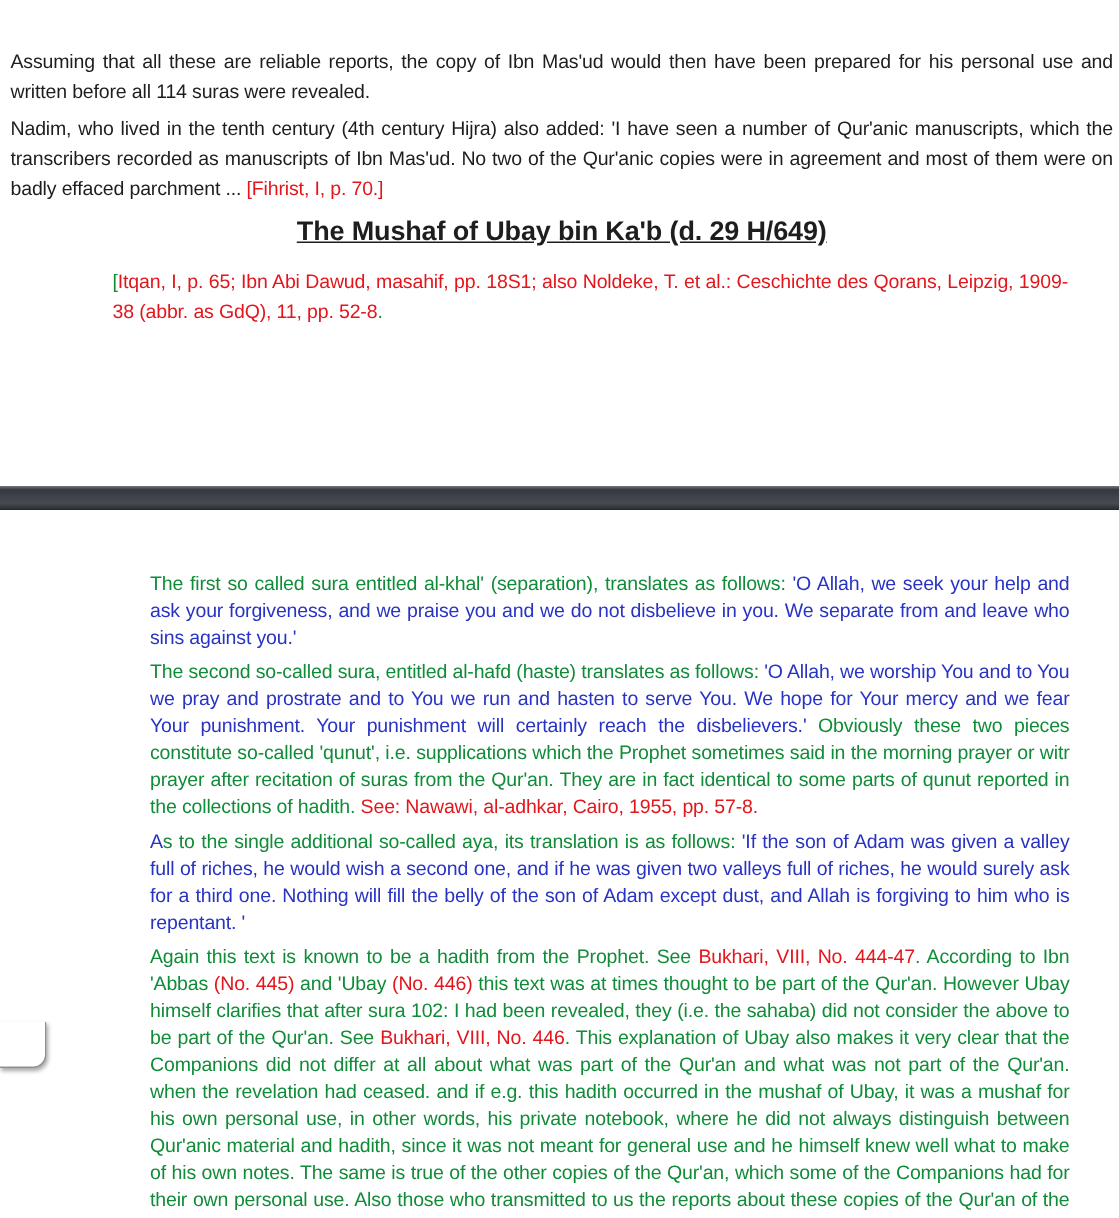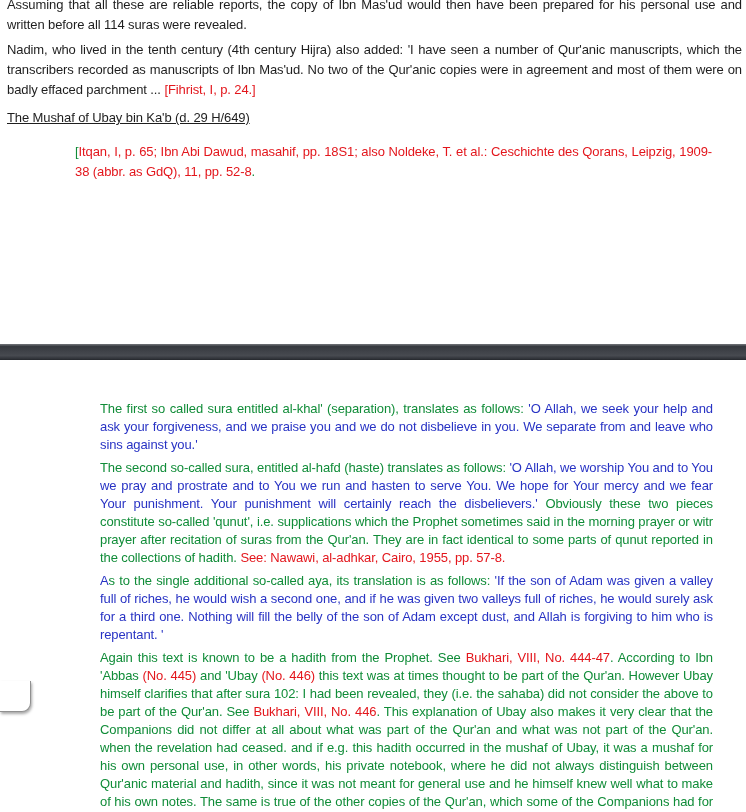"Assuming that all these are" .page-1 { height: 344px -> 288px; margin-top: none -> 36px }
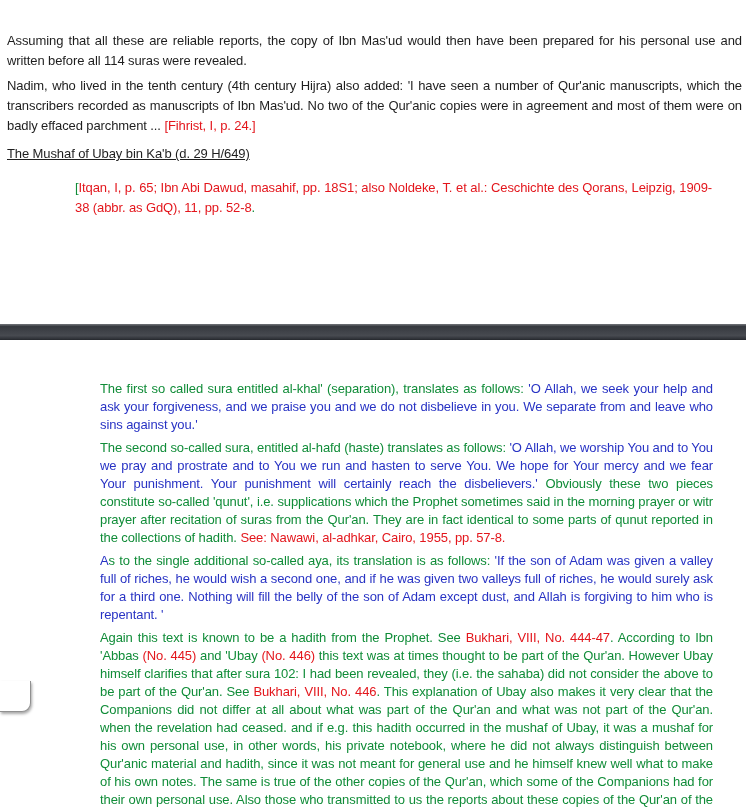"[Fihrist, I, p. 24.]" span.c-red { text: 24 -> 70 }
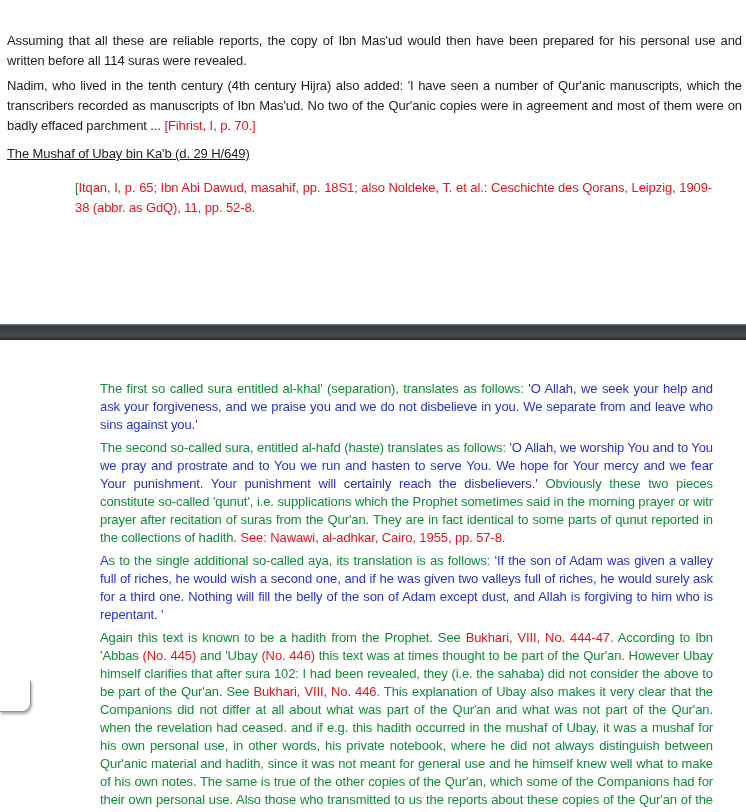"The Mushaf of Ubay bin" .section-heading { font-size: 13px -> 18px; font-weight: normal -> bold; text-align: left -> center }
